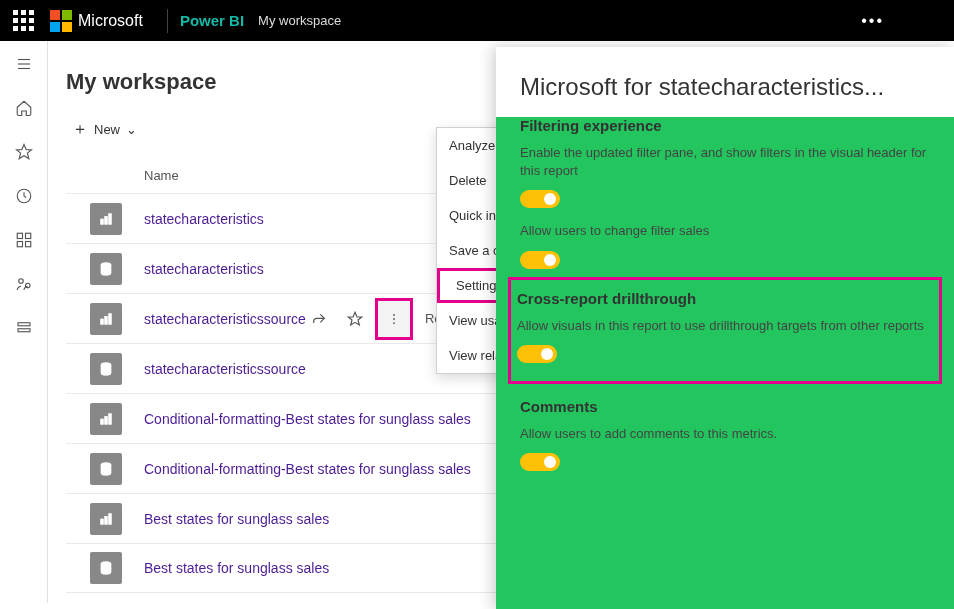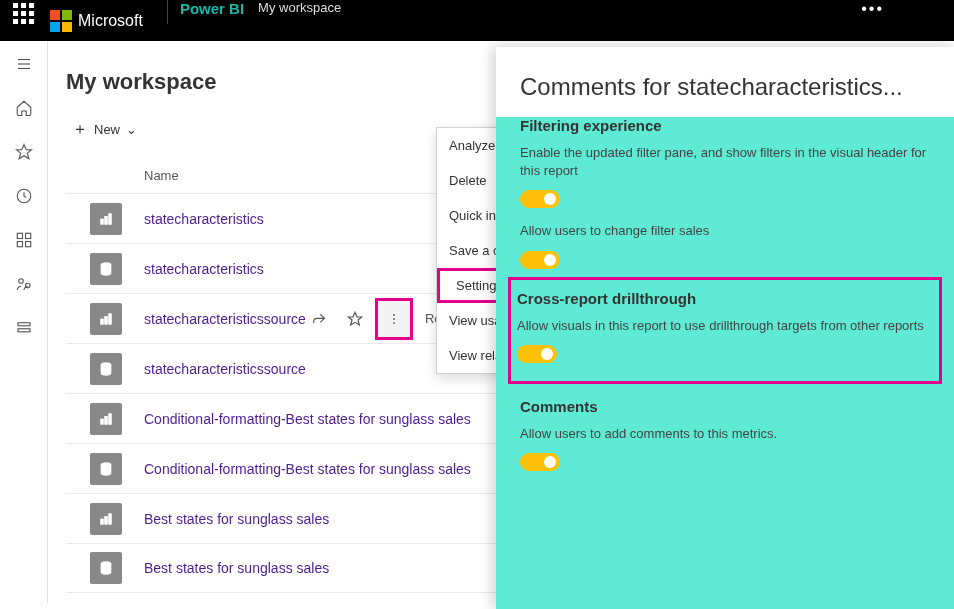"Microsoft" .topbar { align-items: none -> center }
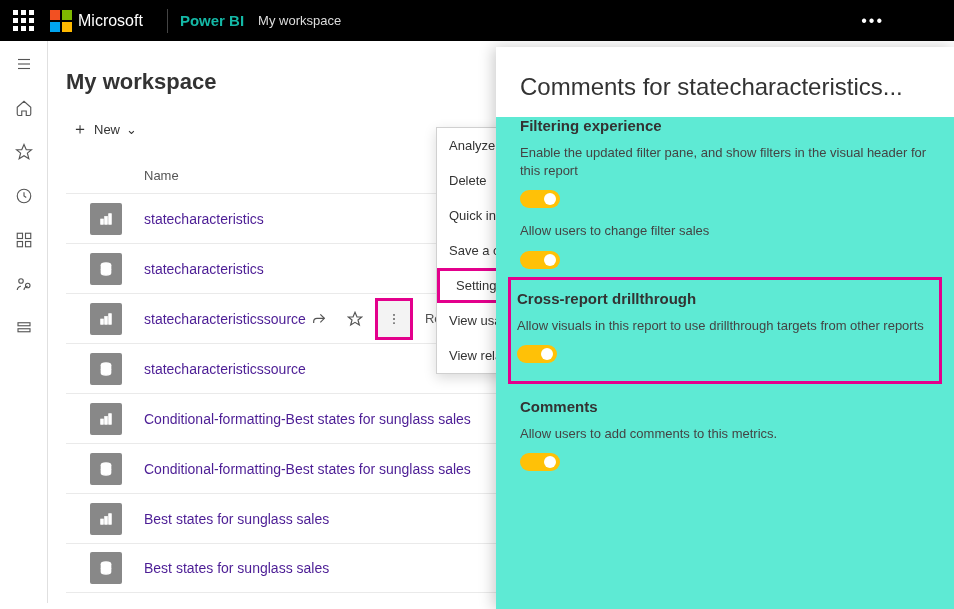"Comments for statecharacteristics..." div.panel-header { text: Comments -> Microsoft }
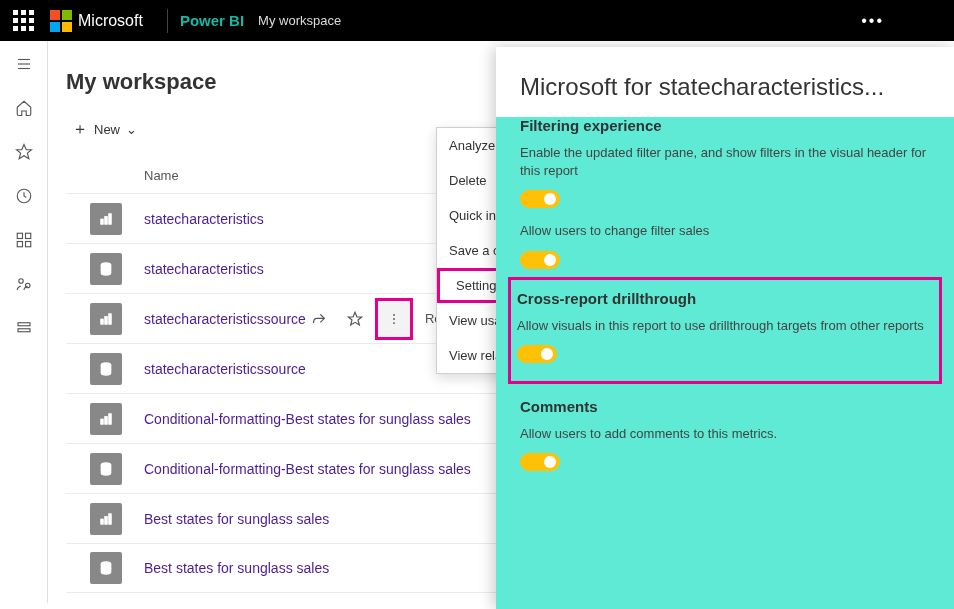"Filtering experience" .panel-body { background: #5eead4 -> #22c55e }
